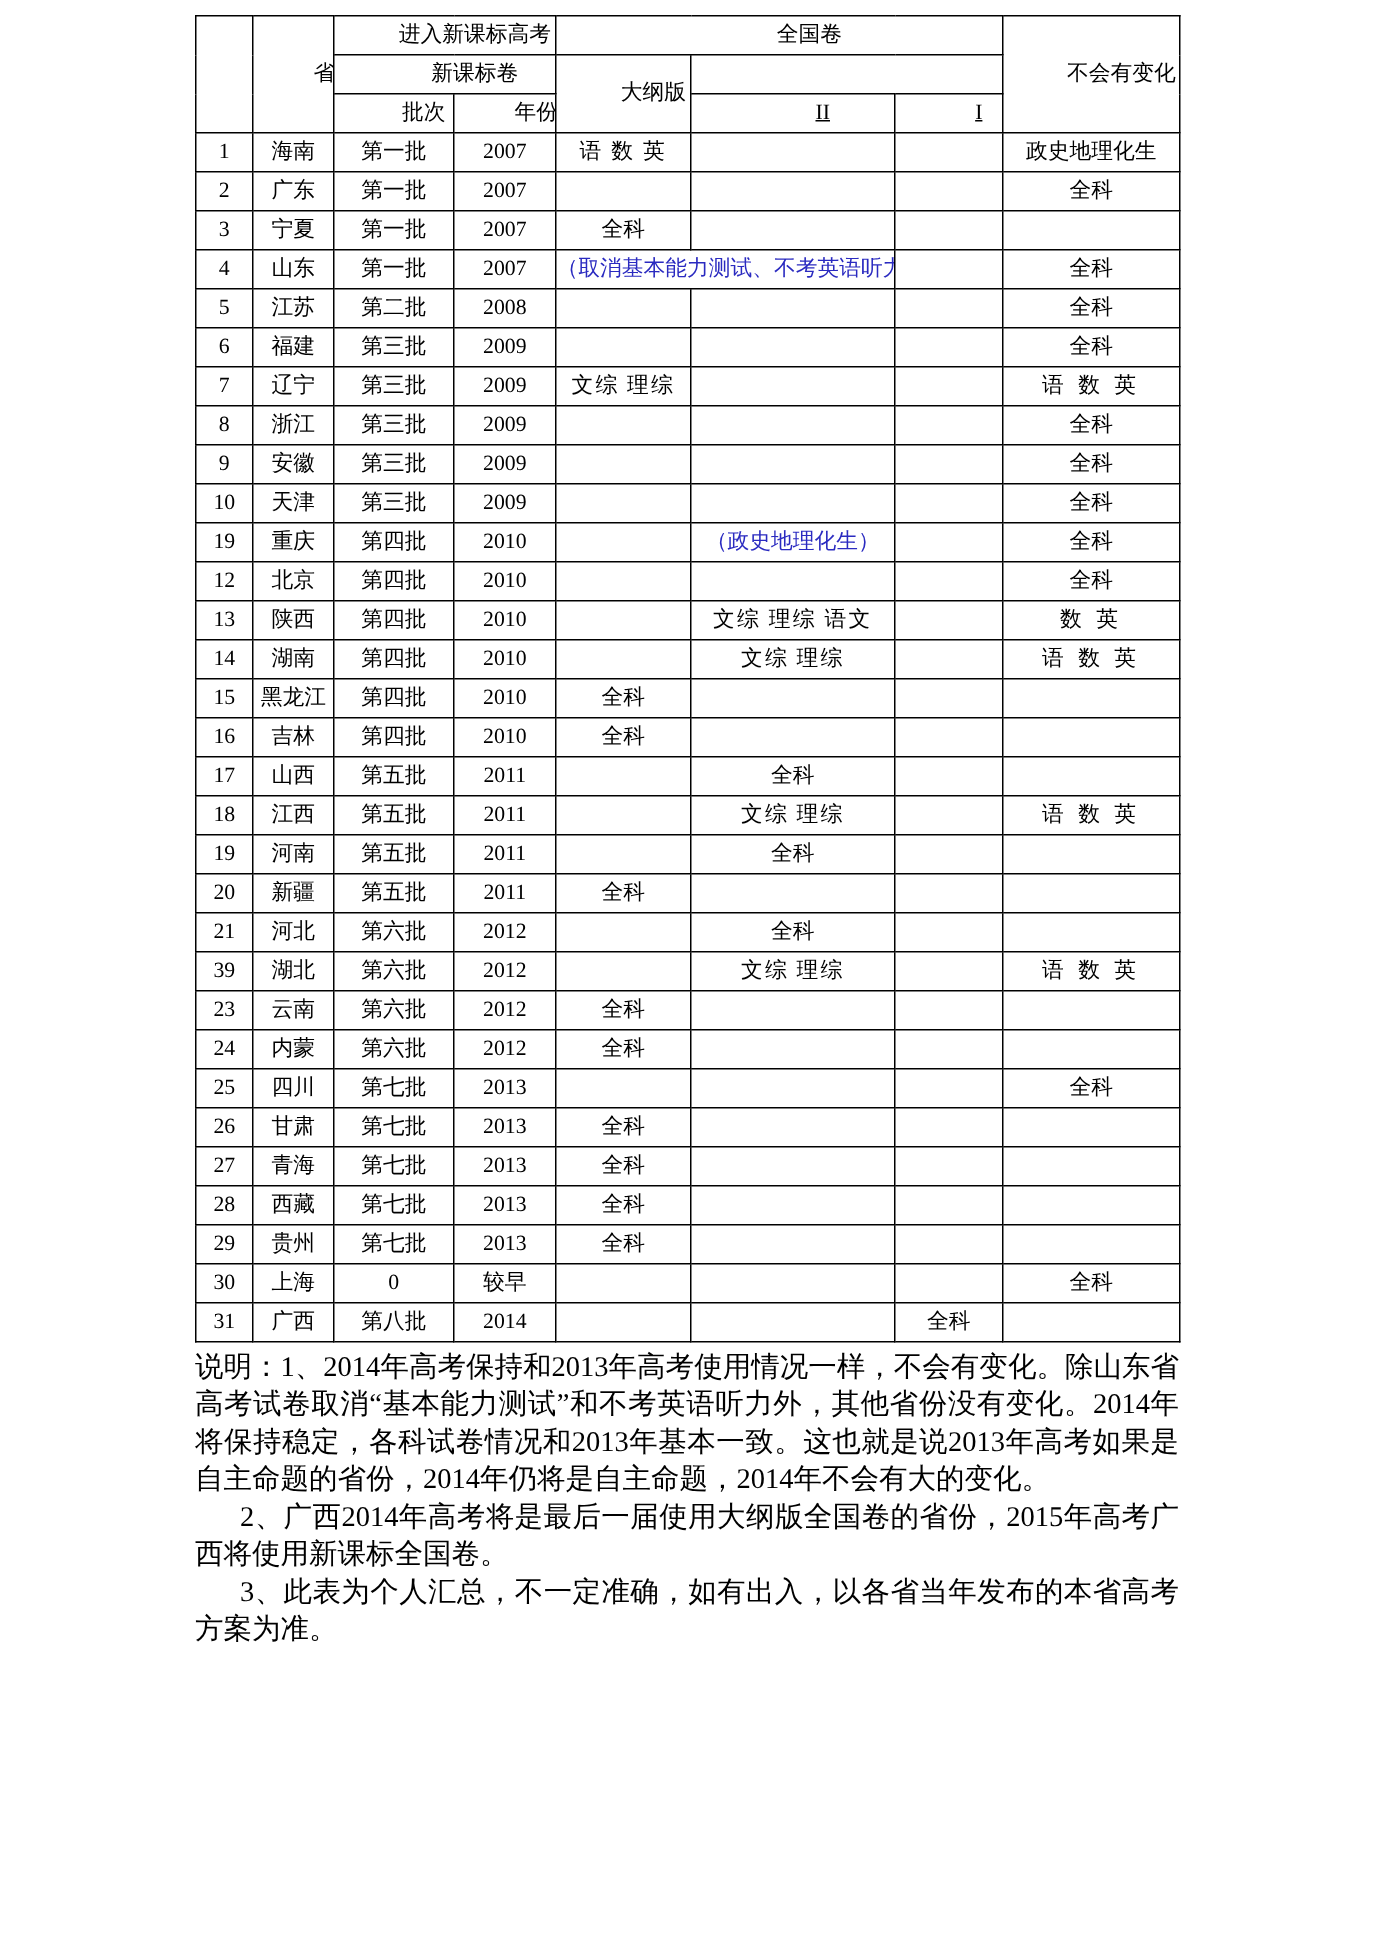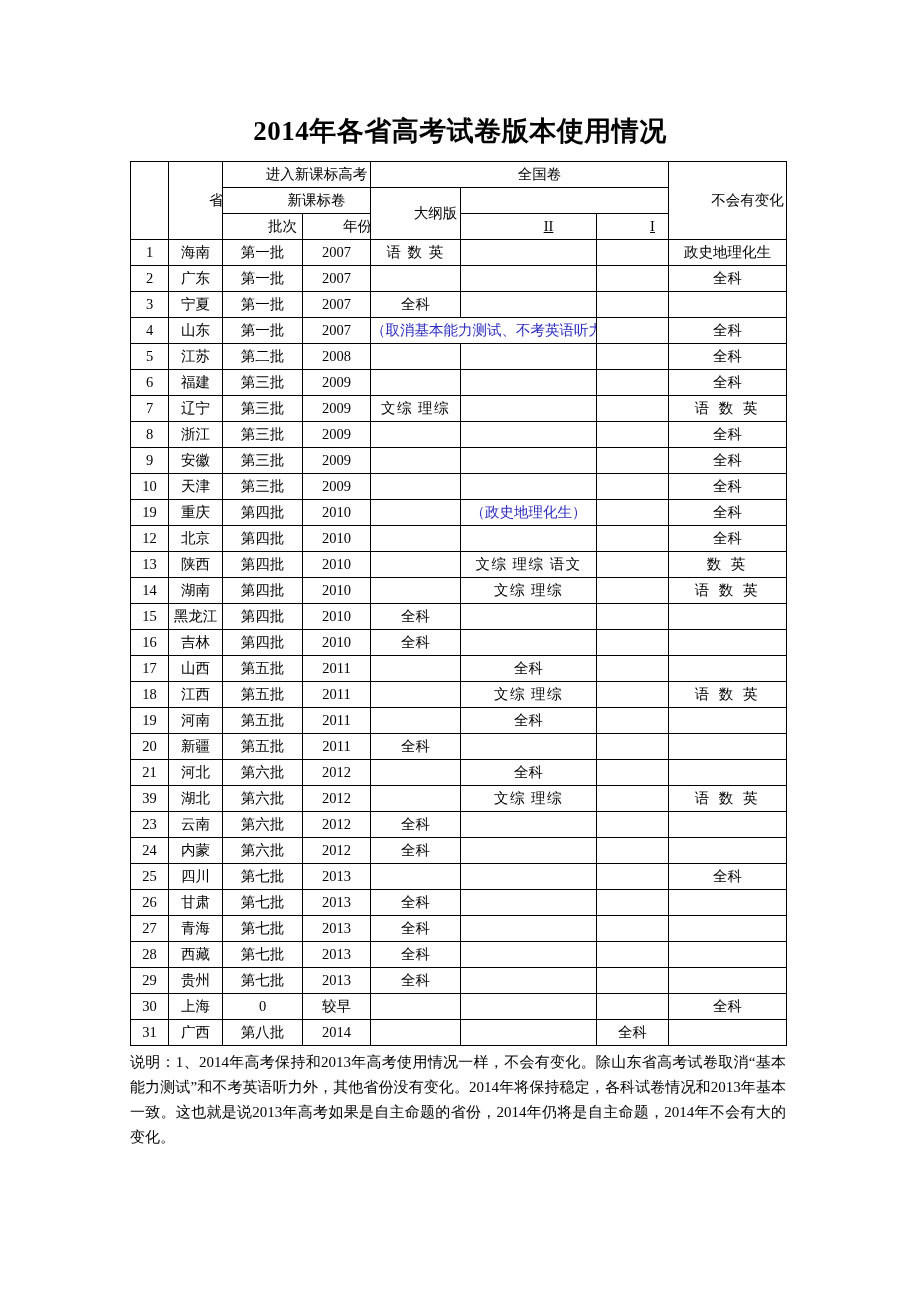"2014年各省高考试卷版本使用情况" h1.doc-title { html: <h1>2014年各省高考试卷版本使用情况</h1> -> none }
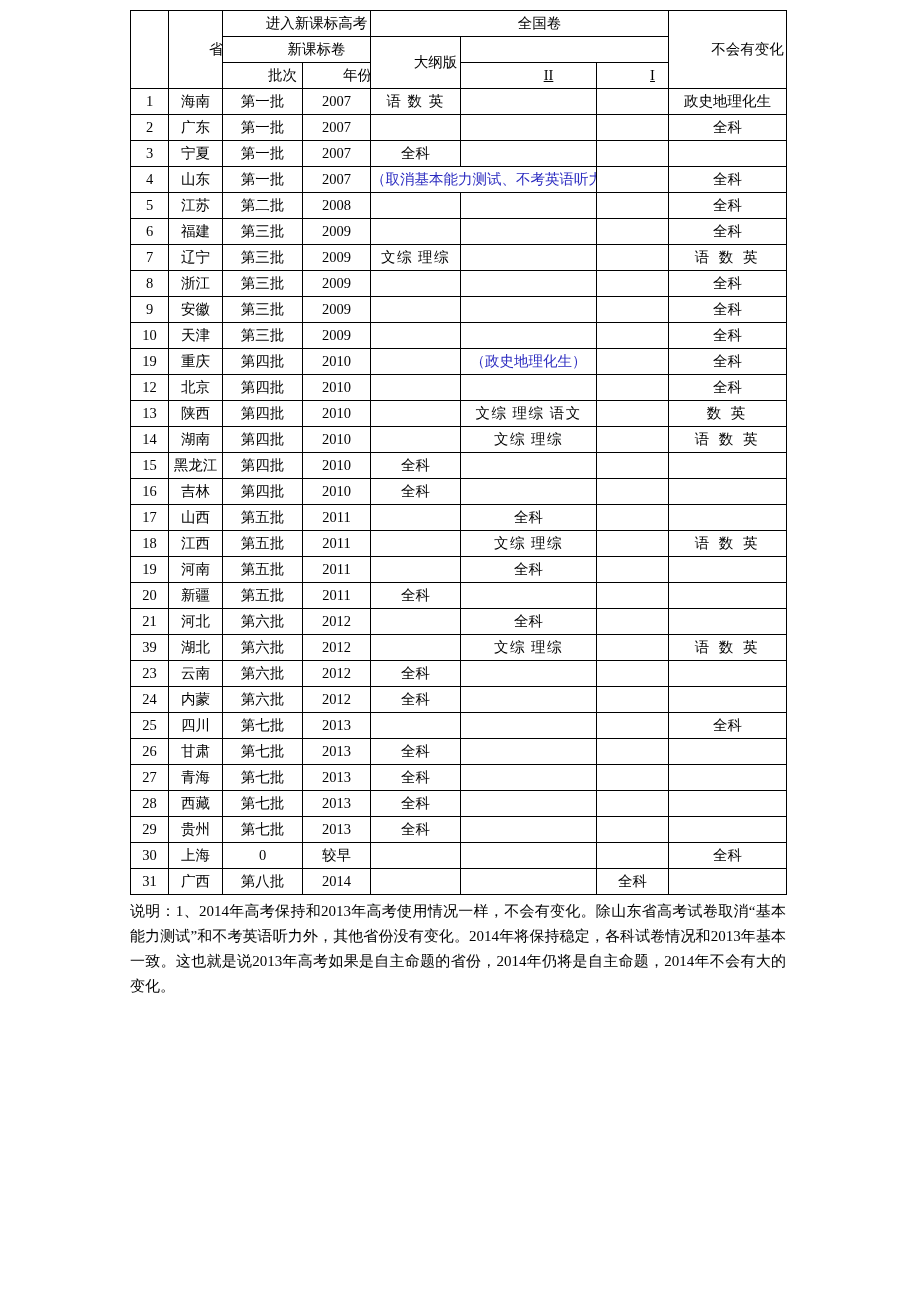"说明：1、2014年高考保持和2013年高考使用情况一样，不会有变化。除山东省高" .notes { font-size: 15px -> 19px }
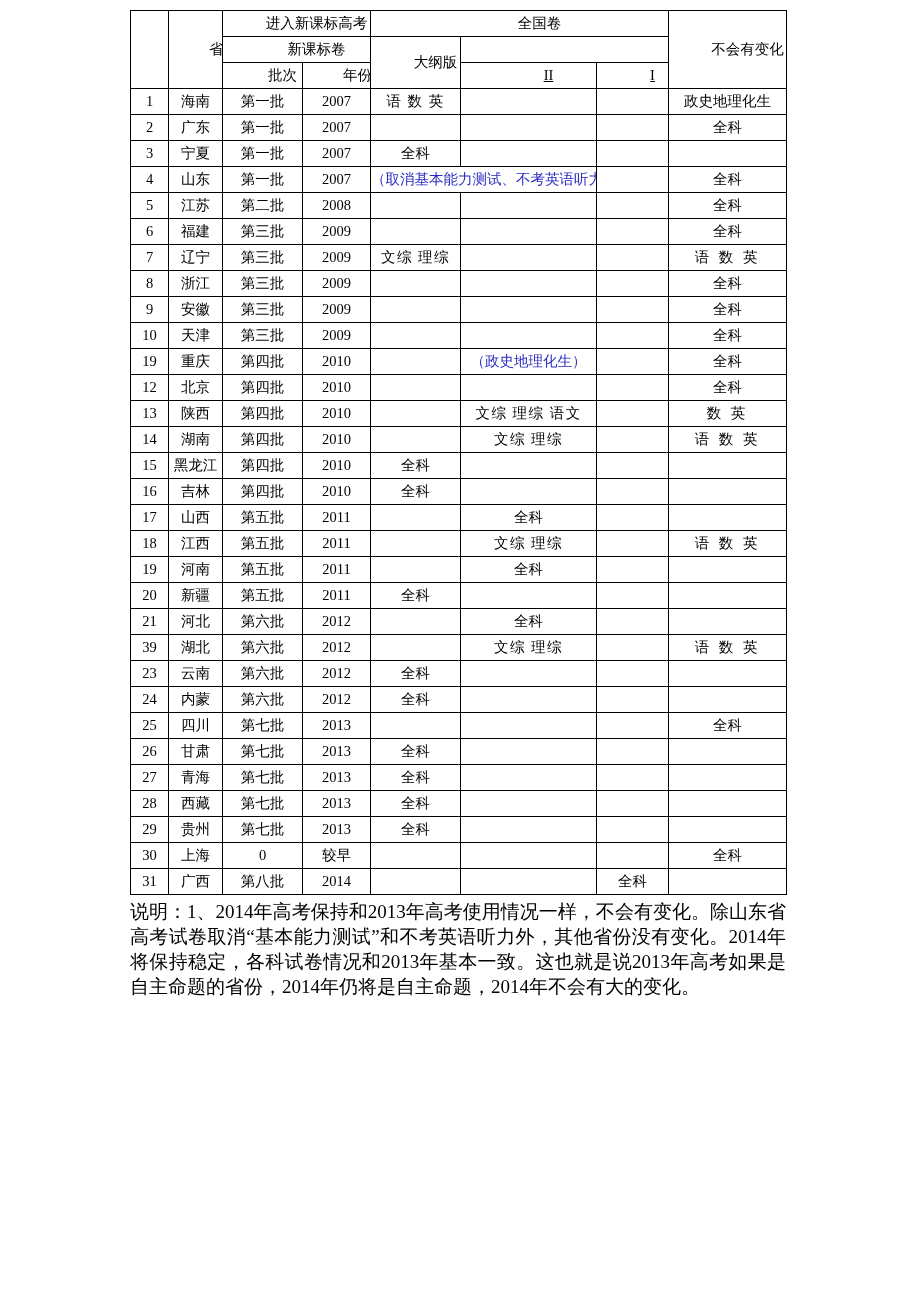"2、广西2014年高考将是最后一届使用大纲版全国卷的省份，2015年高考广西将使" p.indent2 { html: none -> <p>2、广西2014年高考将是最后一届使用大纲版全国卷的省份，2015年高考广西将使用新课标全国卷。</p> }
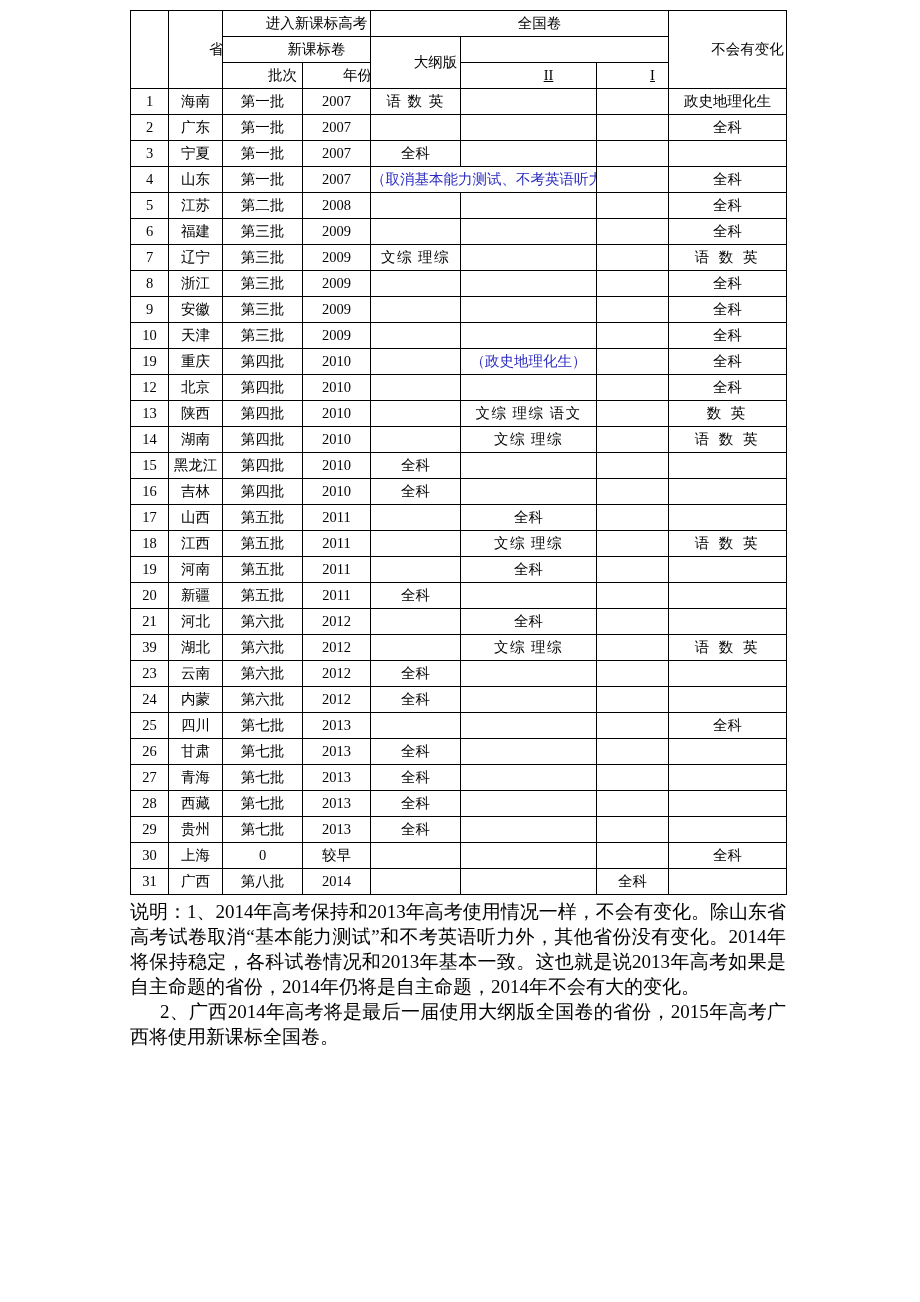"3、此表为个人汇总，不一定准确，如有出入，以各省当年发布的本省高考方案为准。" p.indent2 { html: none -> <p>3、此表为个人汇总，不一定准确，如有出入，以各省当年发布的本省高考方案为准。</p> }
